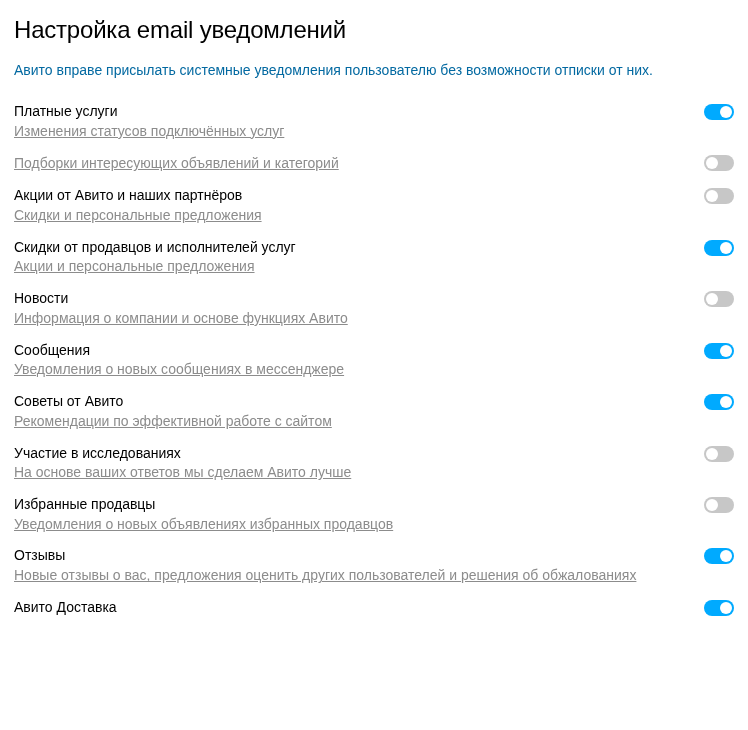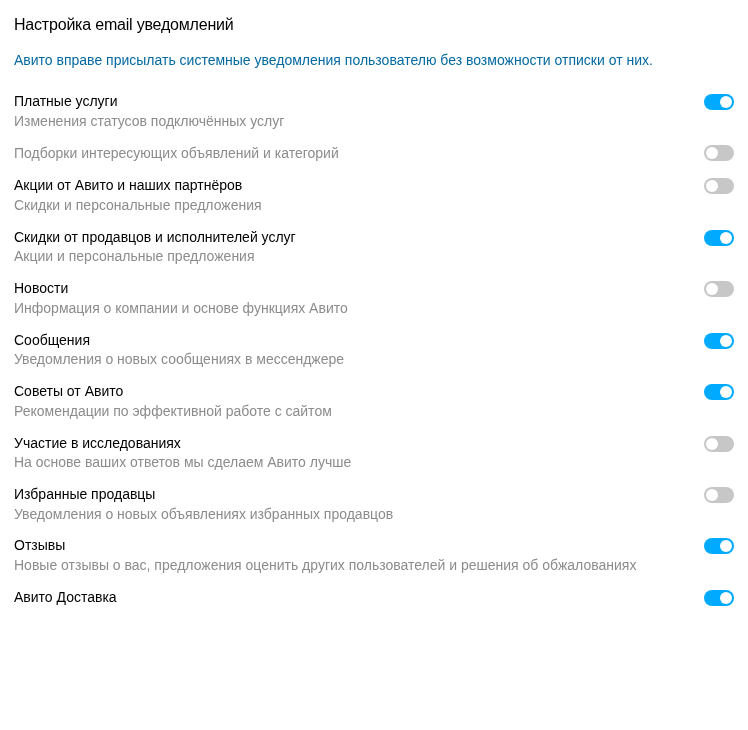"Настройка email уведомлений" .page-title { font-size: 16px -> 24px }
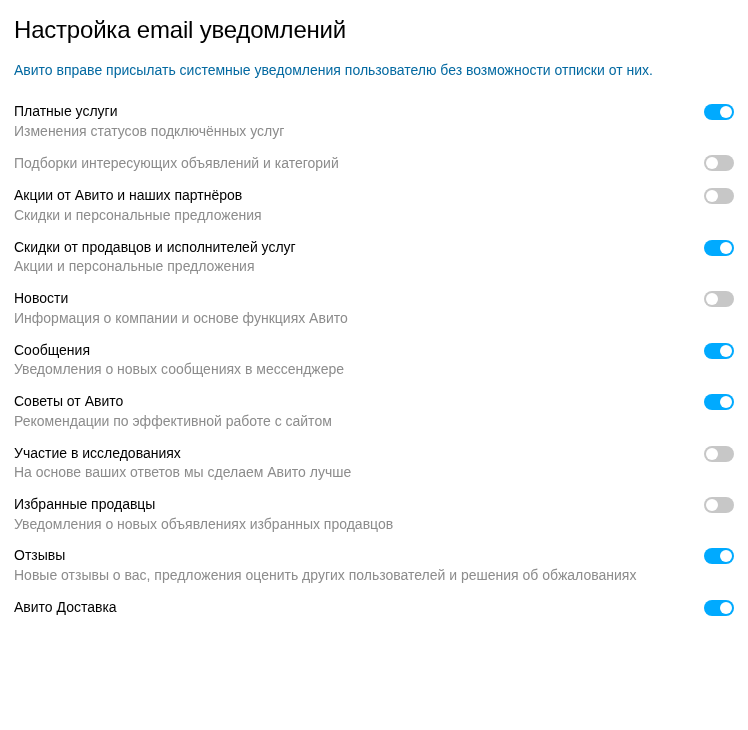"Изменения статусов подключённых услуг" .setting-desc { text-decoration: none -> underline }
